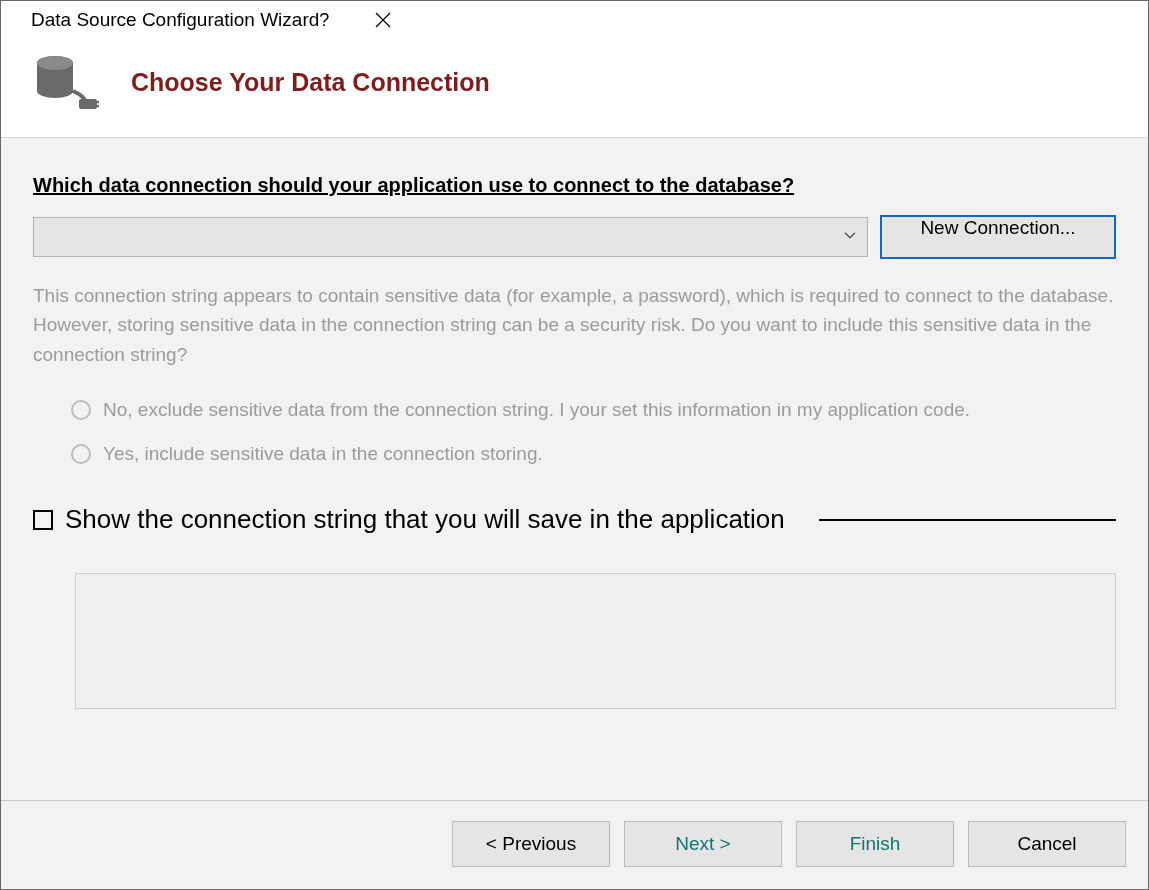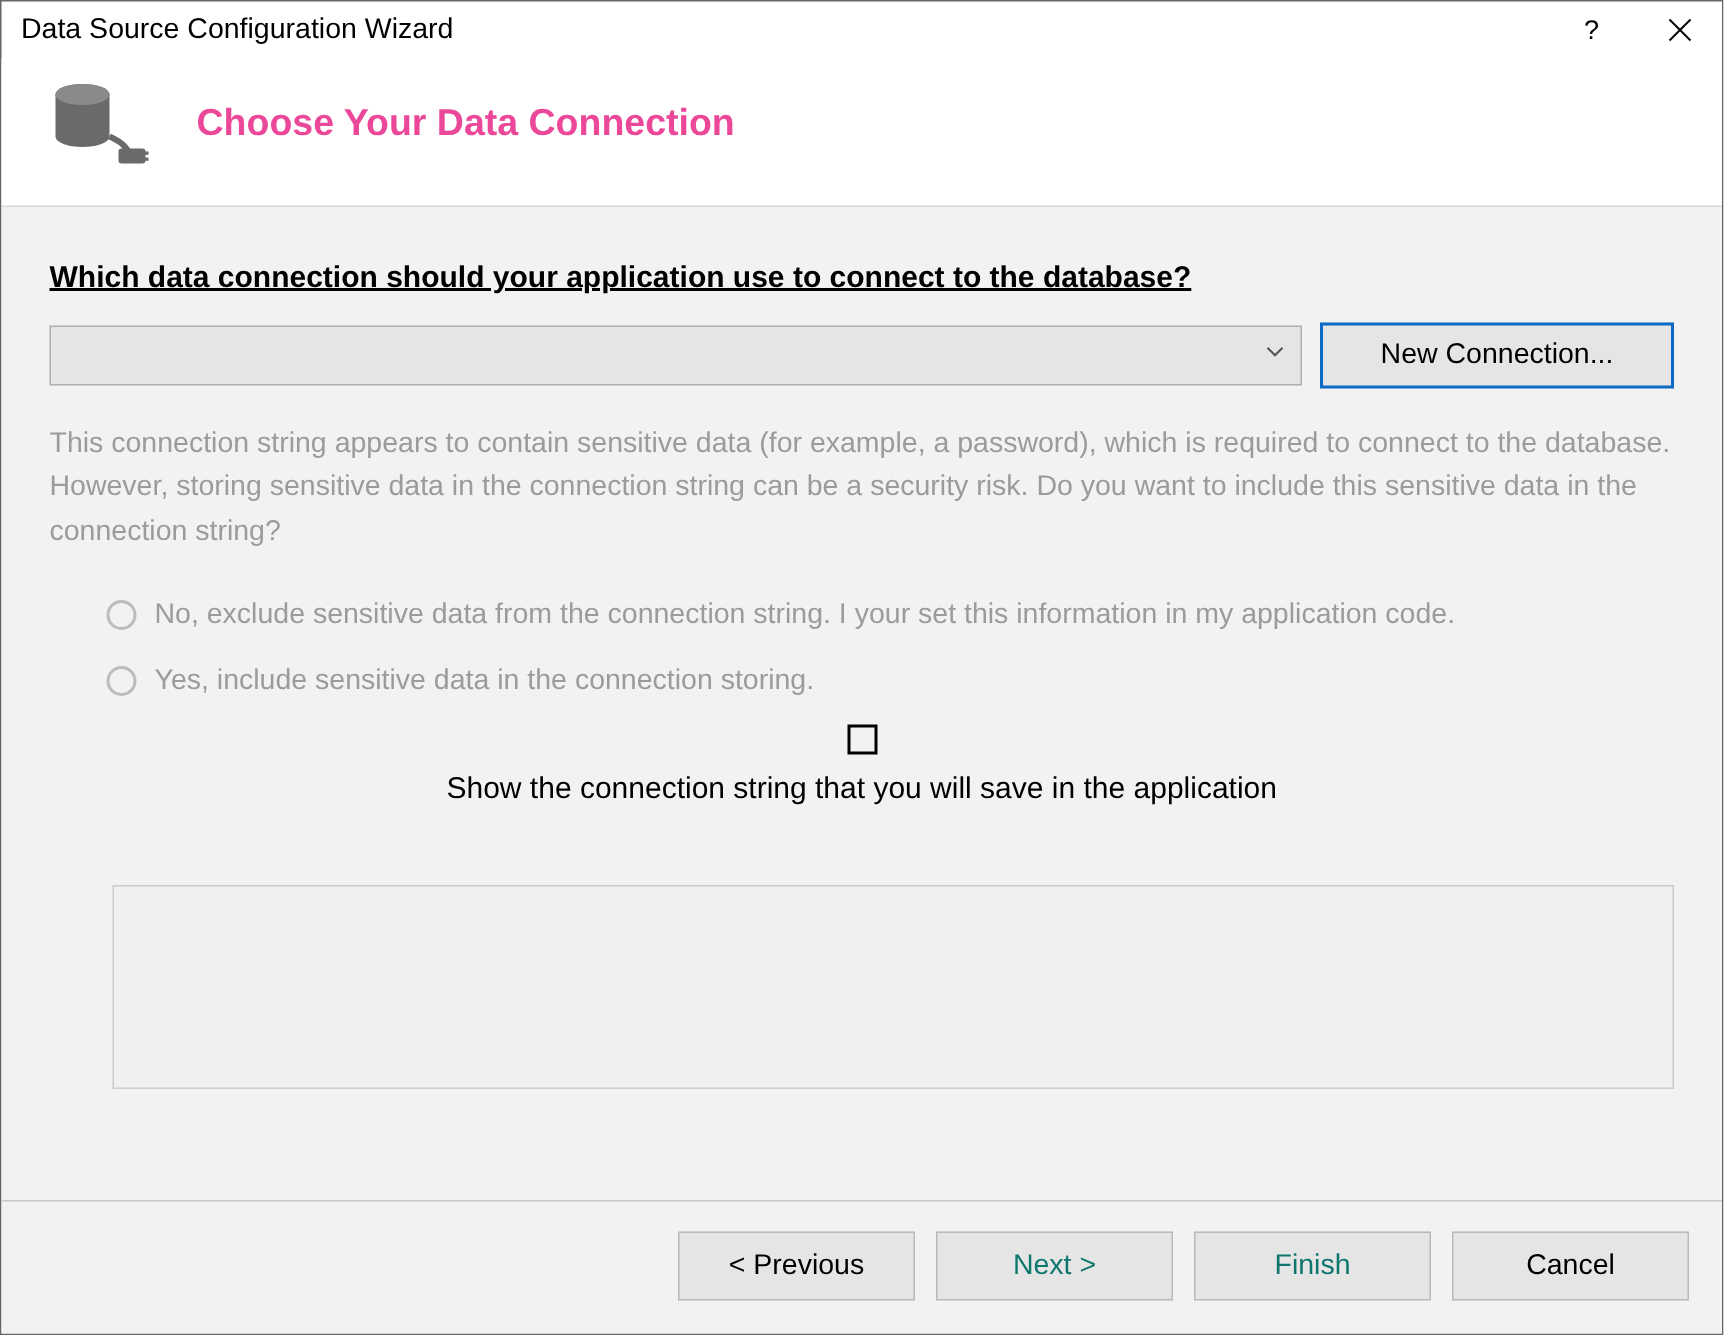"Data Source Configuration Wizard" .titlebar { justify-content: space-between -> none; padding: 8px 14px 8px 13px -> 8px 14px 8px 30px }
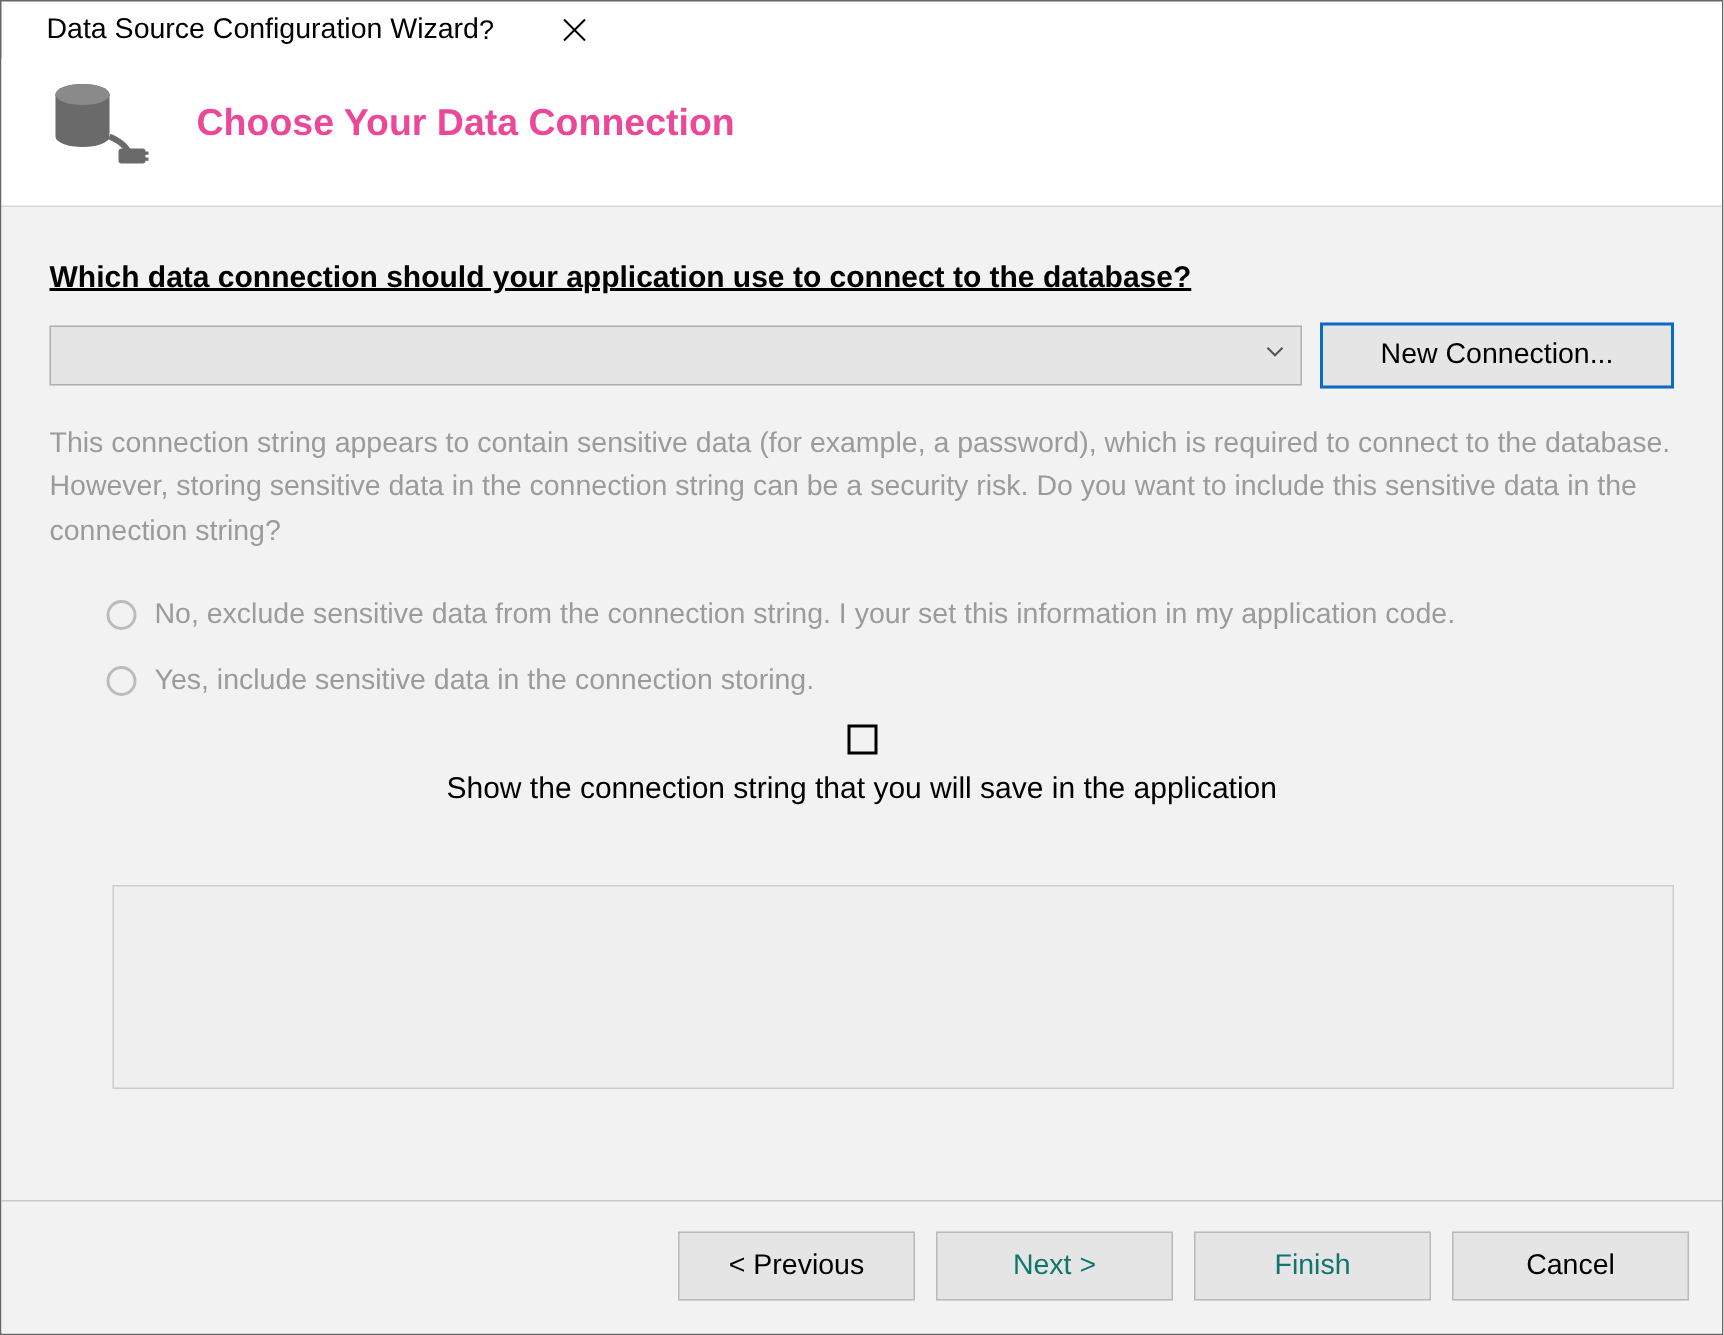"Choose Your Data Connection" .header-title { color: #ec4899 -> #7f1d1d }
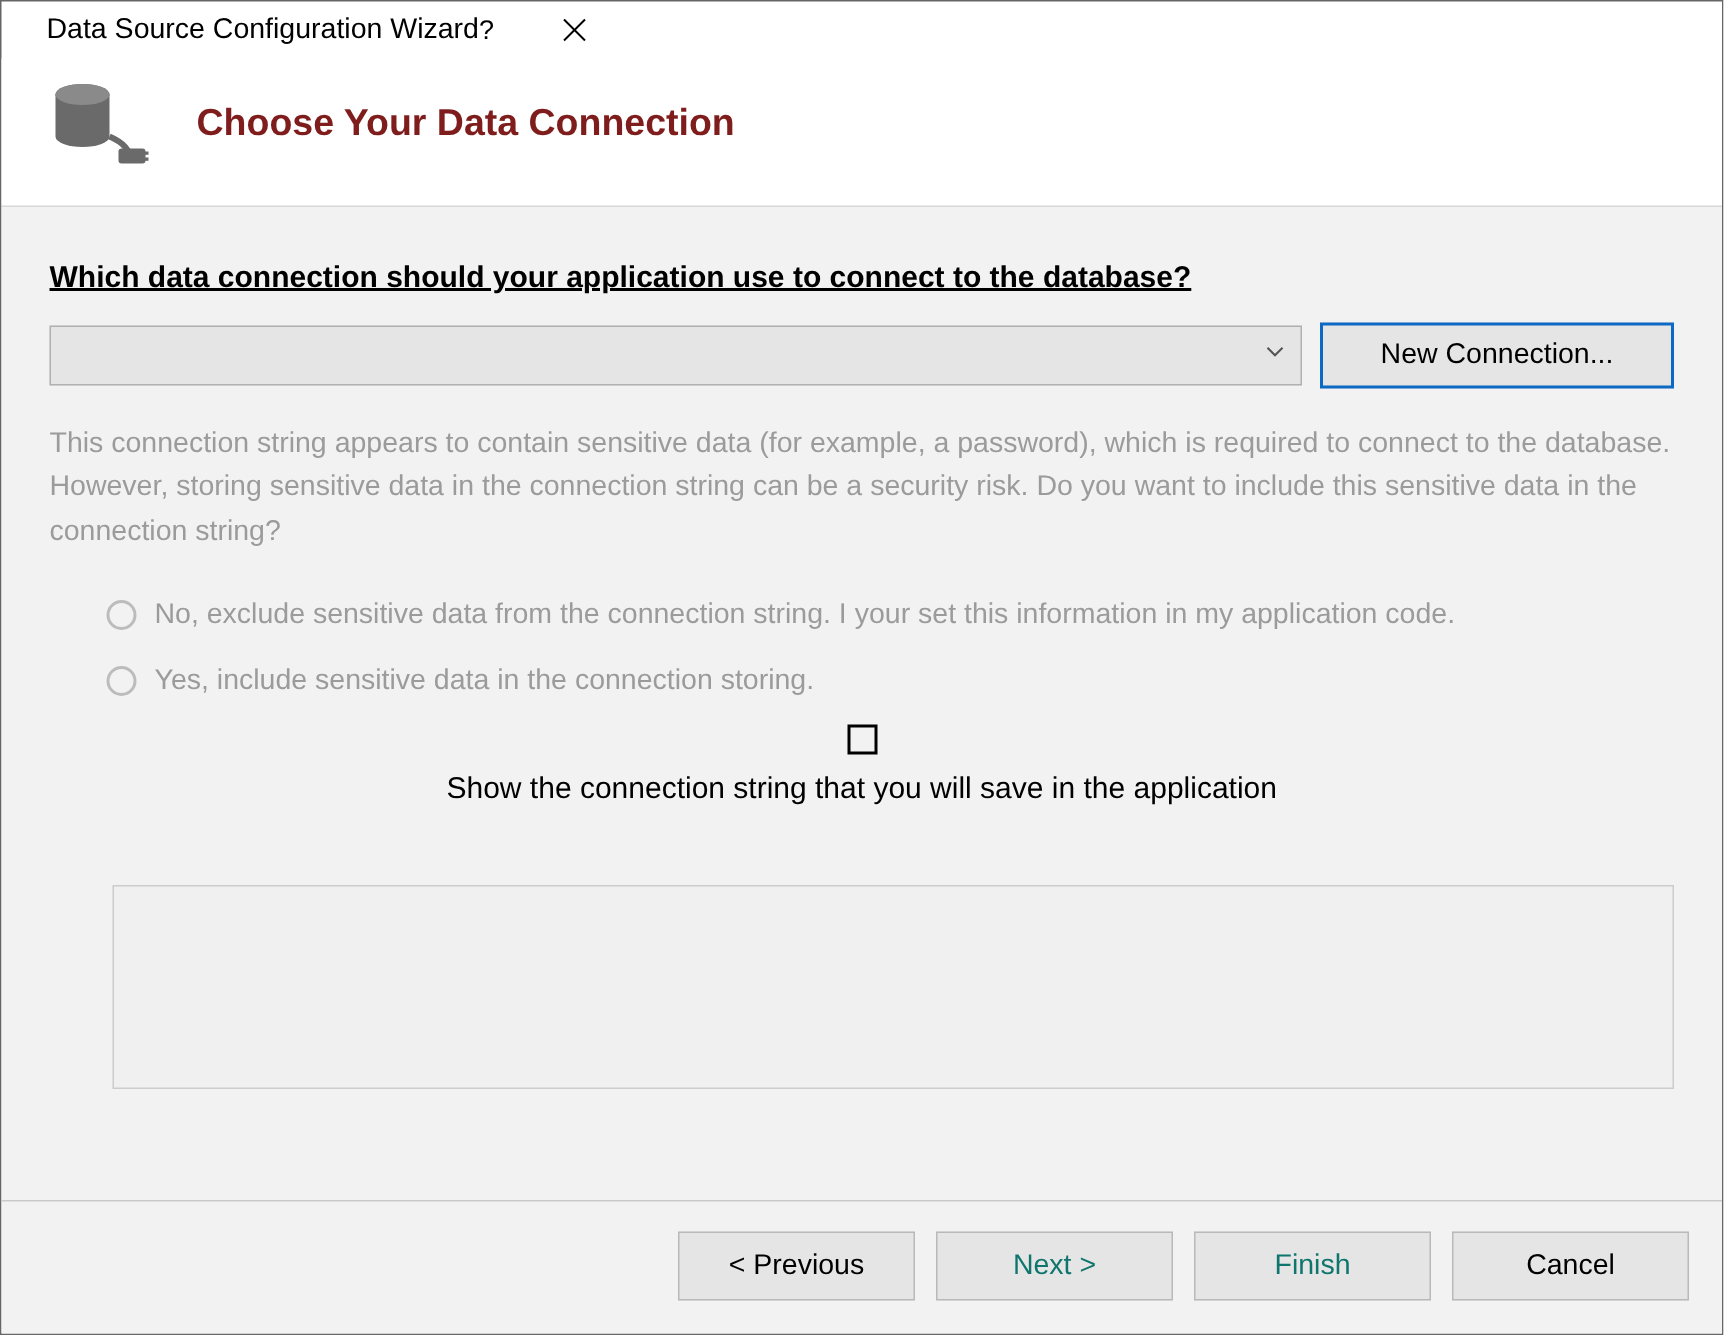"New Connection..." .new-conn-btn { align-items: center -> none }
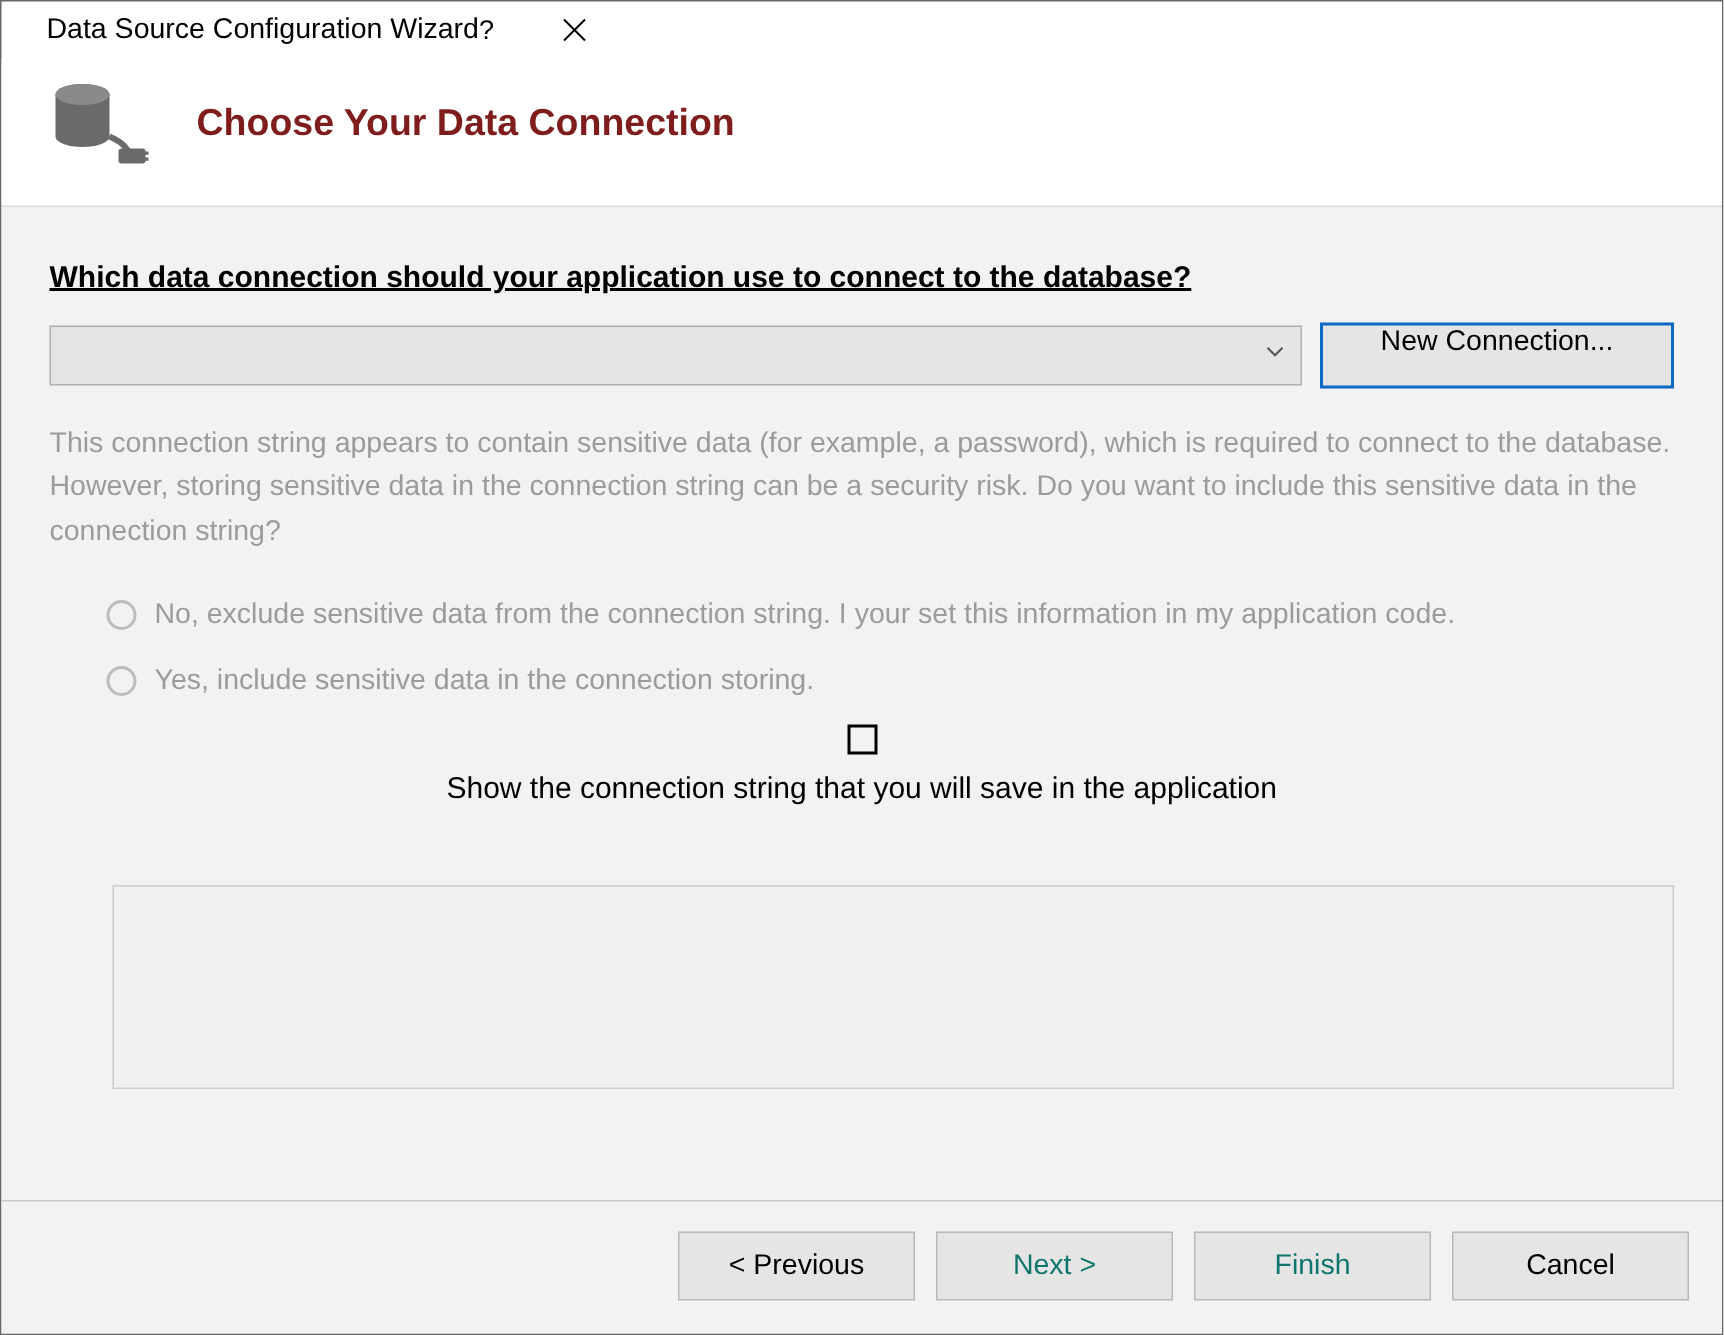"Show the connection string that" .check-row { flex-direction: column -> none; font-size: 20px -> 26px; margin-top: 18px -> 39px }
